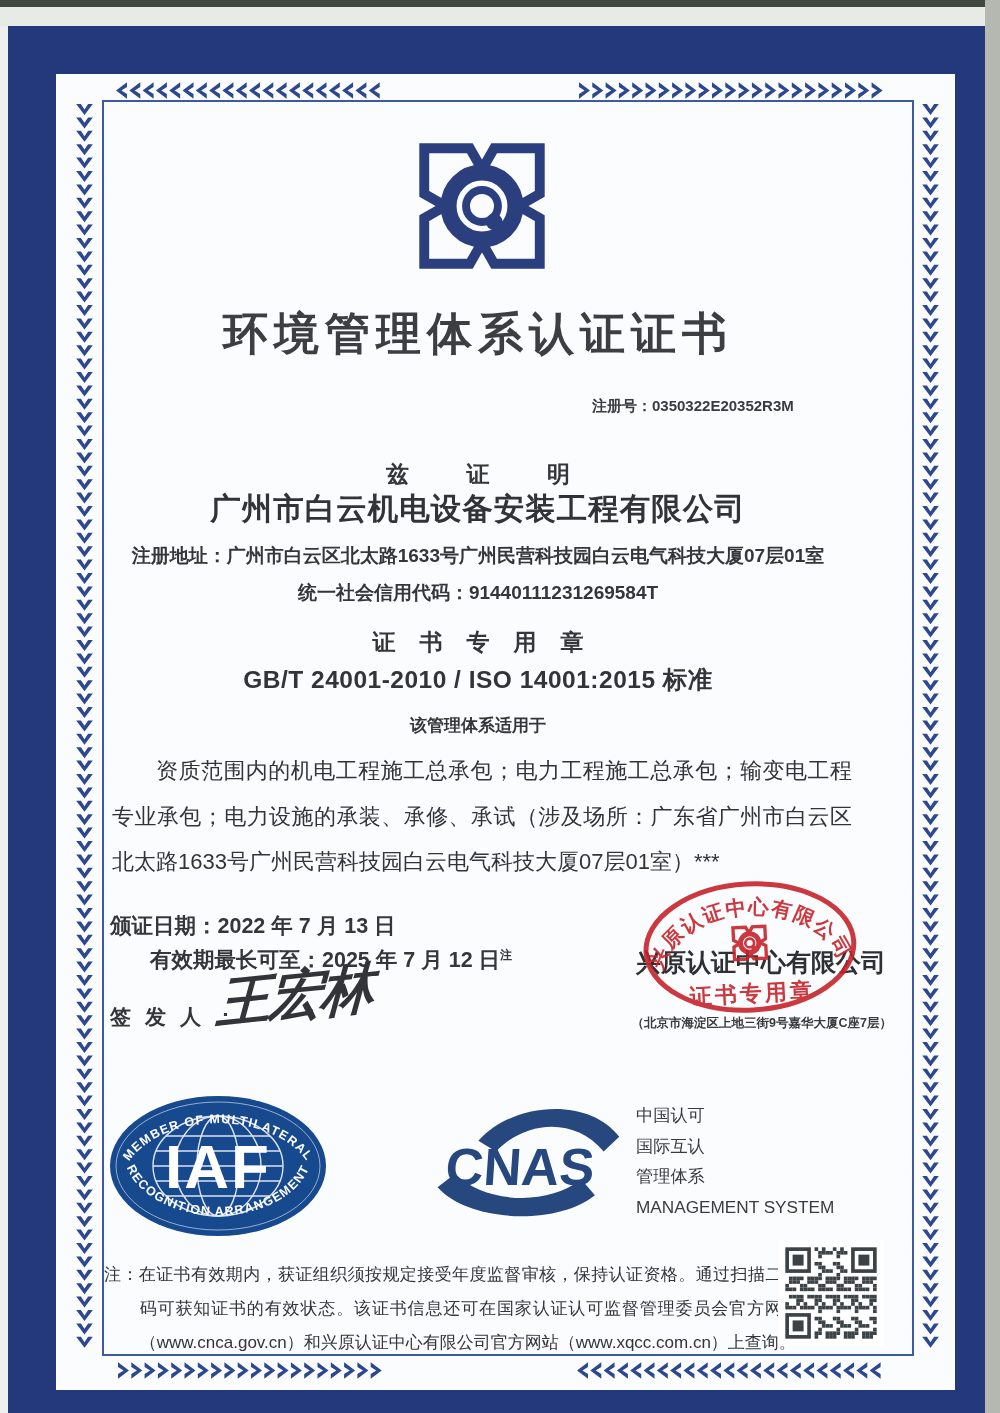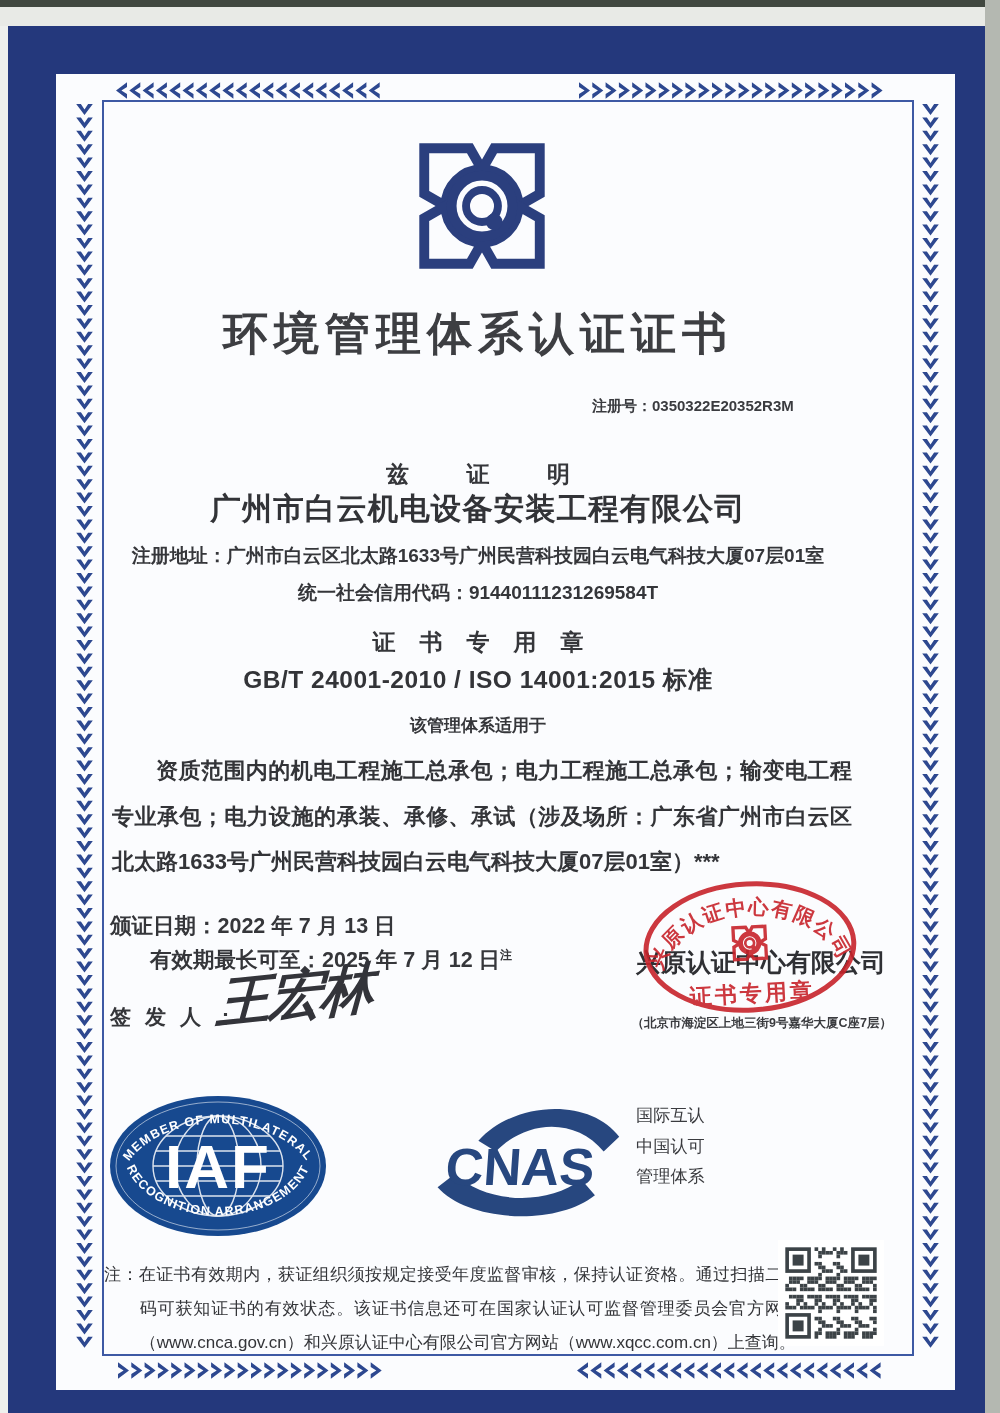"资质范围内的机电工程施工总承包；电力工程施工总承包；输变电工程专业承包；电力设施" .scope { font-weight: 700 -> 400 }
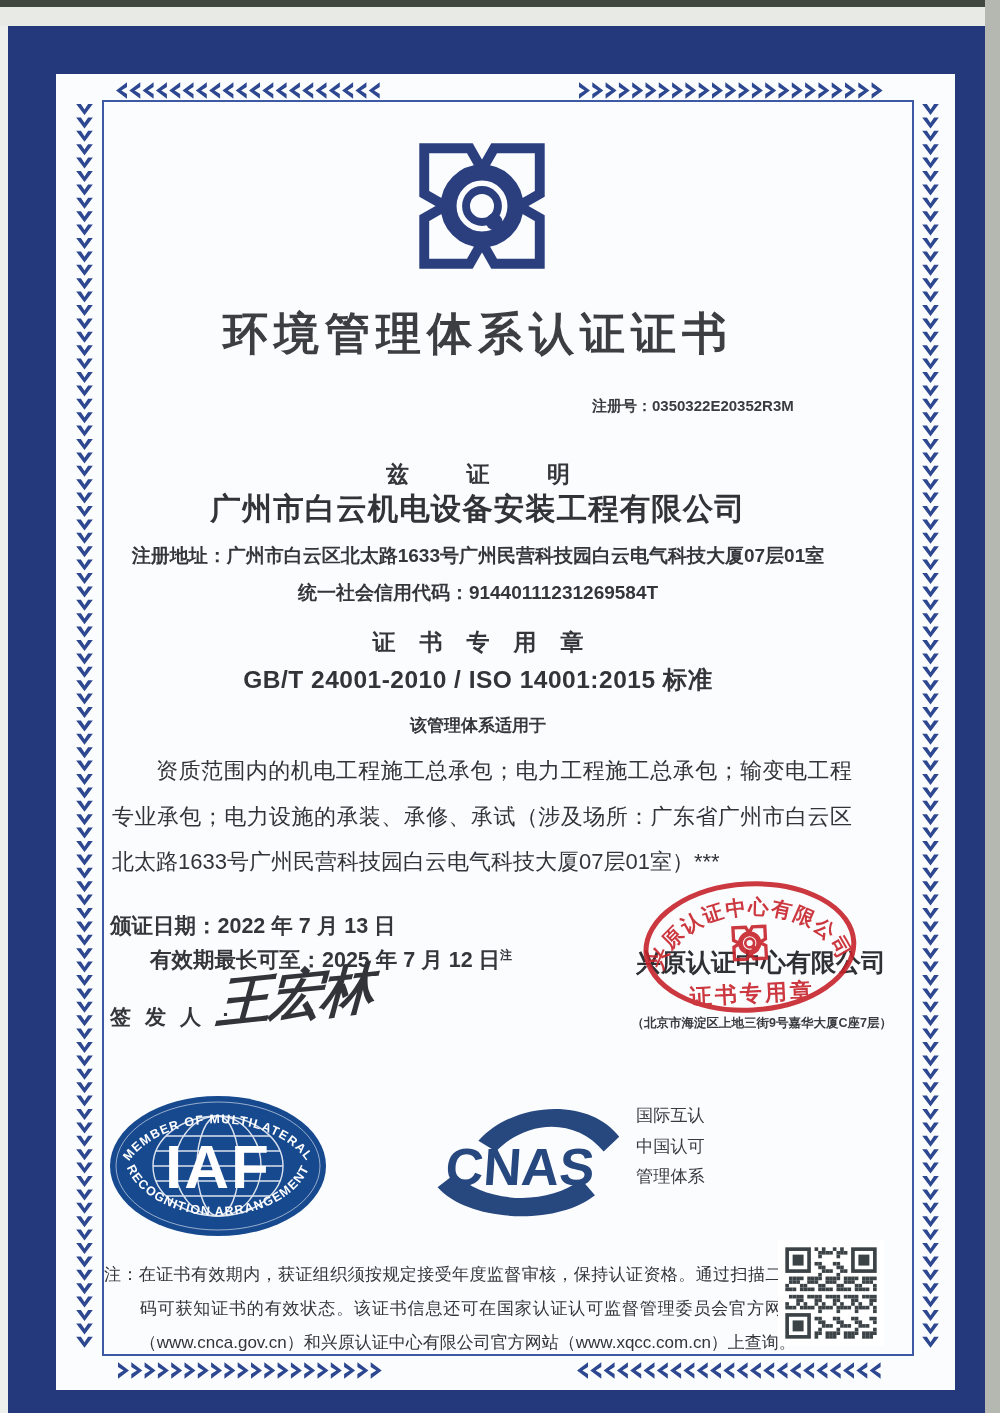"国际互认" div { order: before "中国认可" -> after "中国认可" }
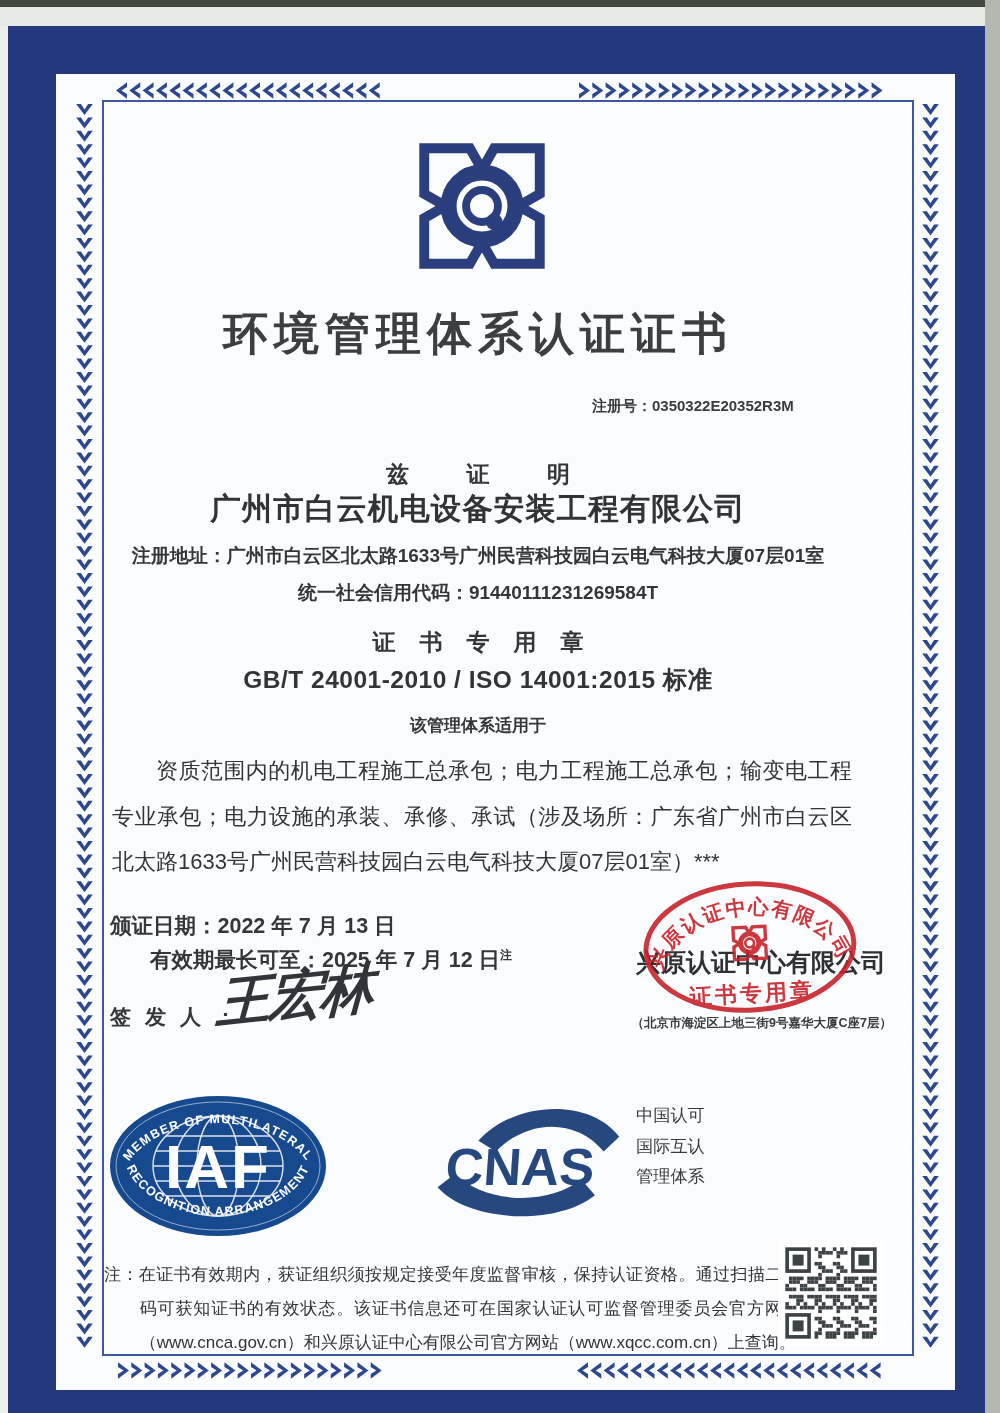"MANAGEMENT SYSTEM" div { html: none -> <div>MANAGEMENT SYSTEM</div> }
